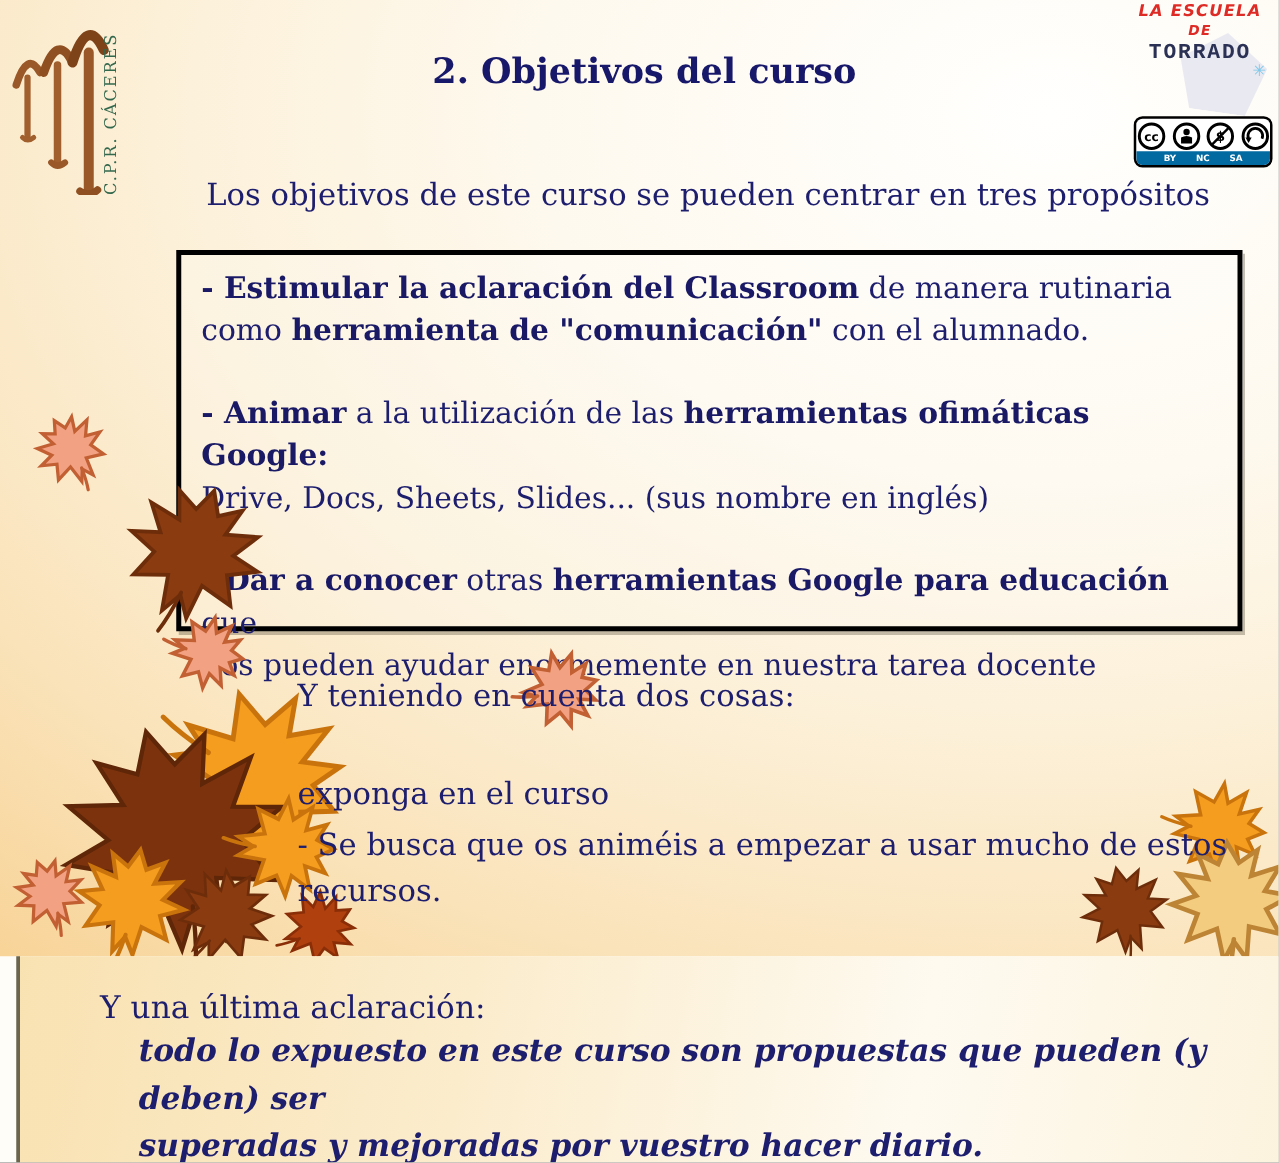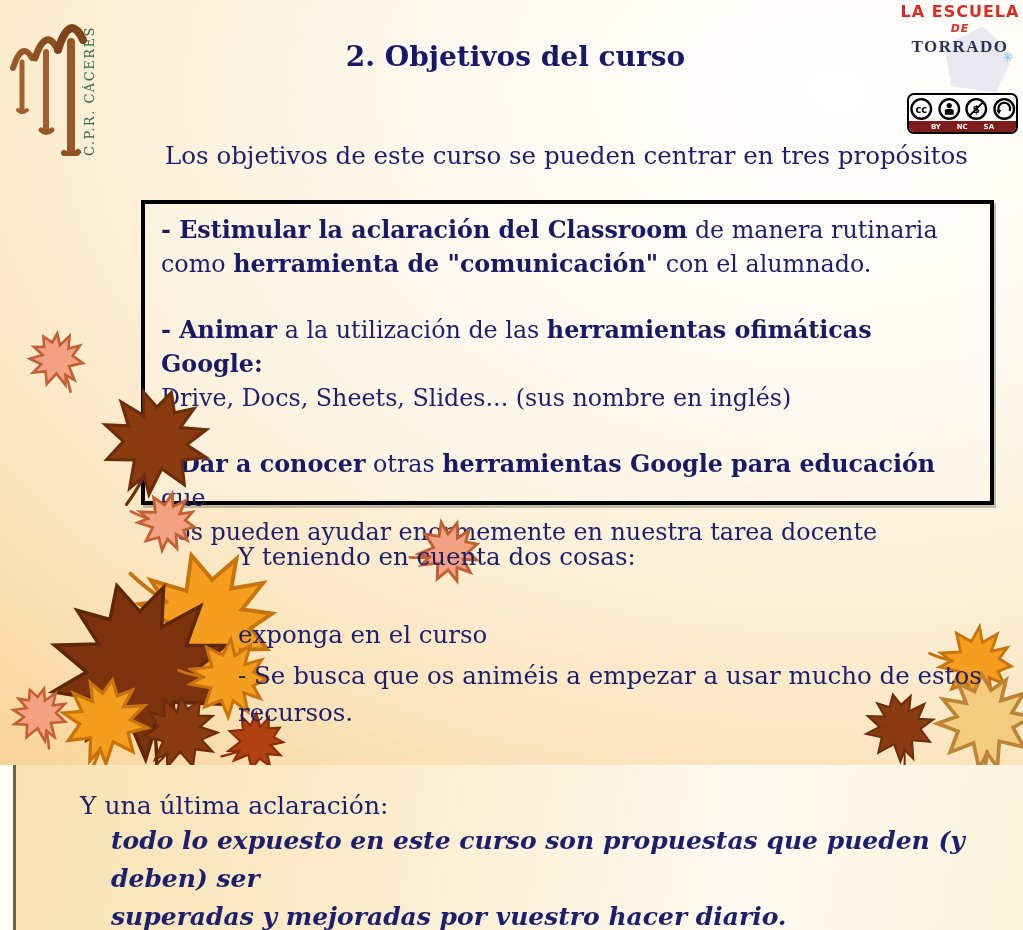"LA ESCUELA" .esc-line1 { font-size: 16px -> 13px; font-style: none -> italic }
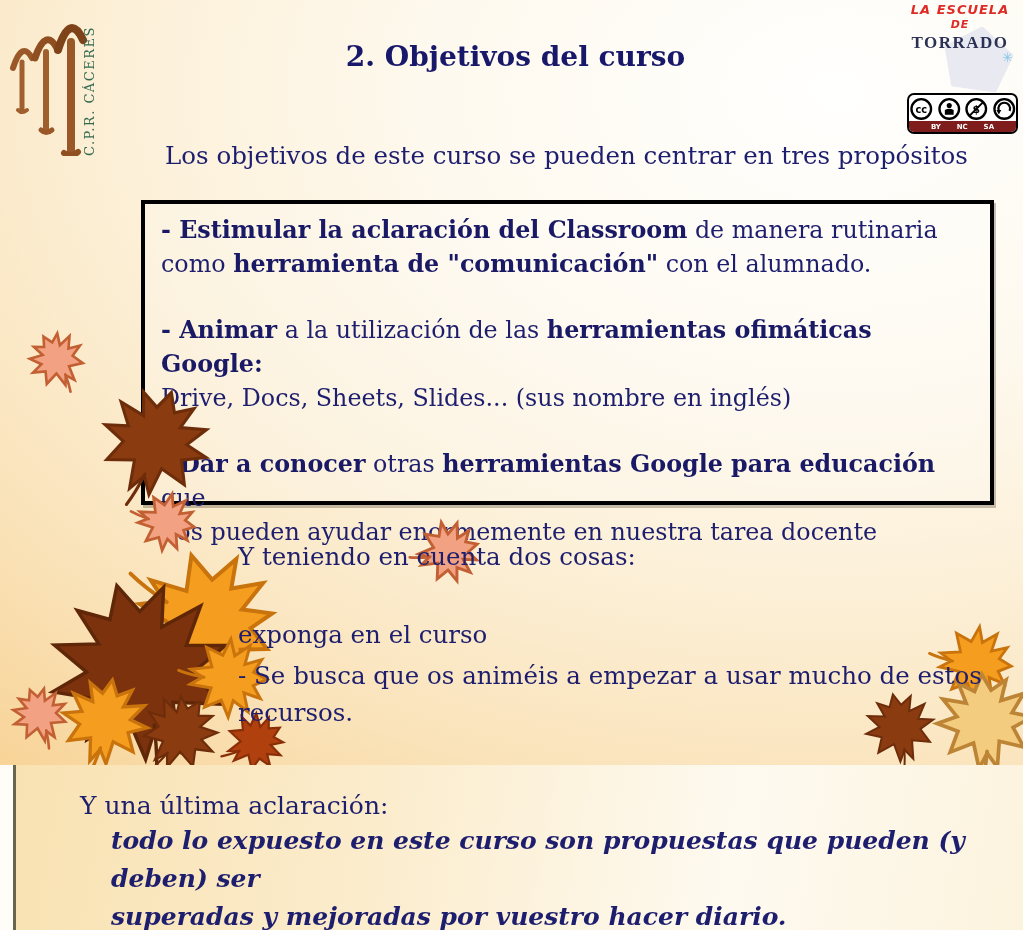"TORRADO" .esc-line3 { font-family: Liberation Serif, serif -> Liberation Mono, monospace }
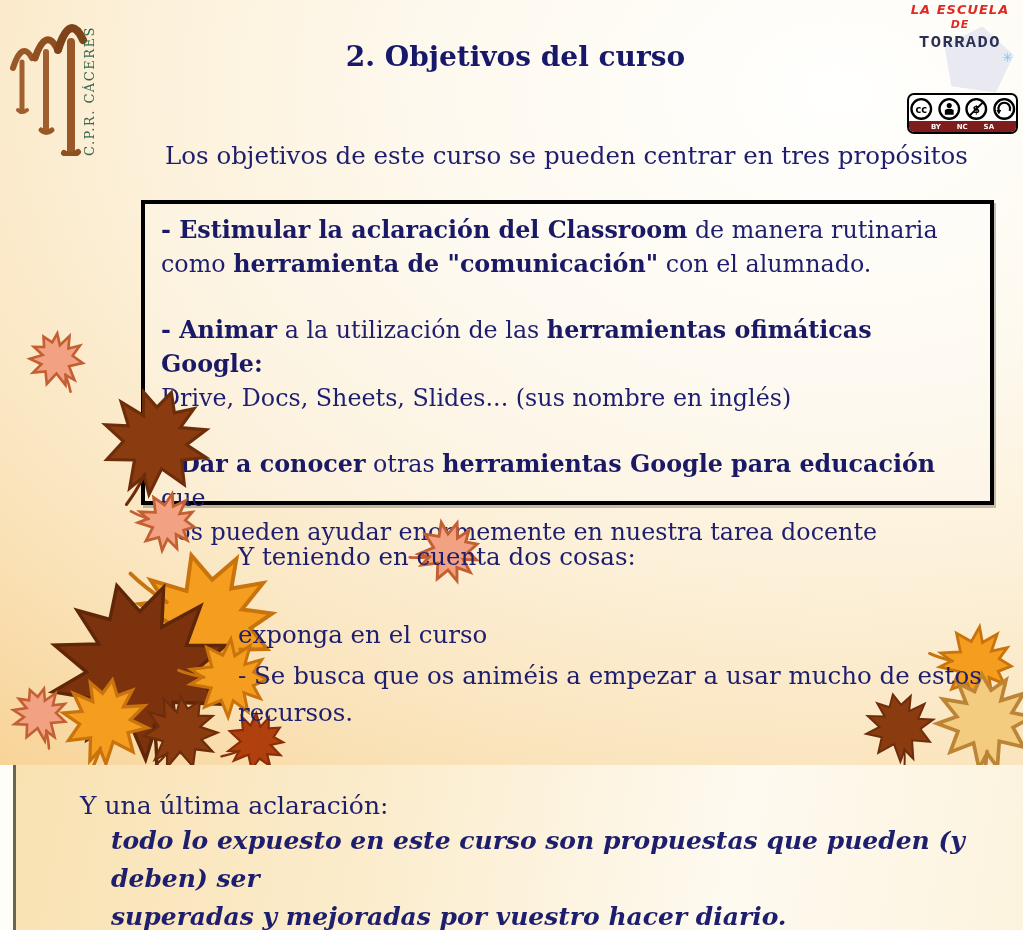"BY" .cc-strip { background: #7f1d1d -> #0369a1 }
